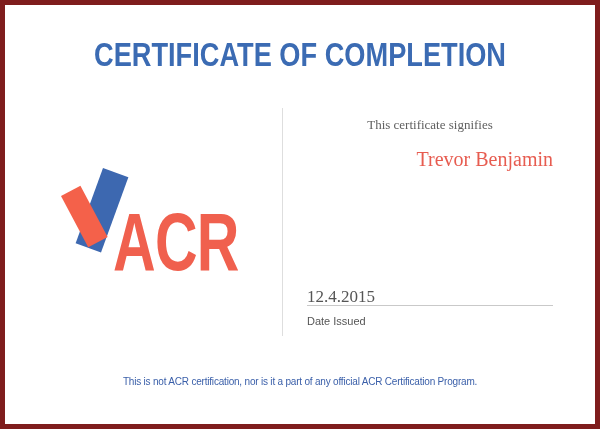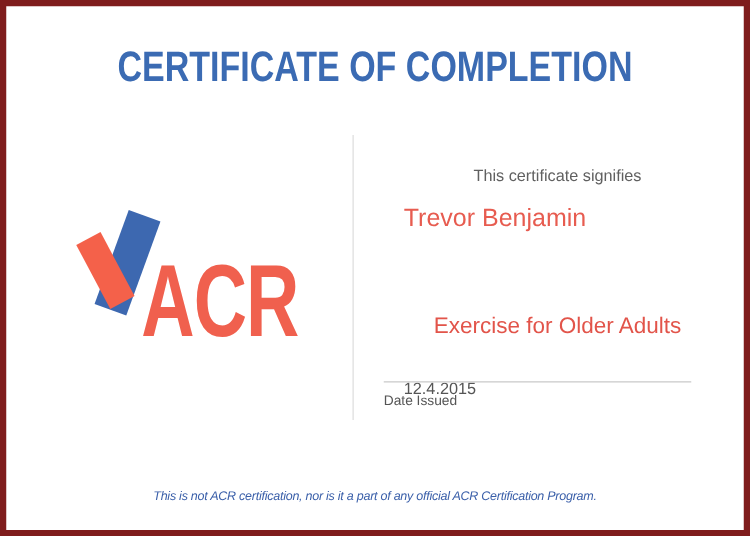"This certificate signifies" .details p { font-family: none -> Liberation Serif, serif; margin: 16px -> 0 }
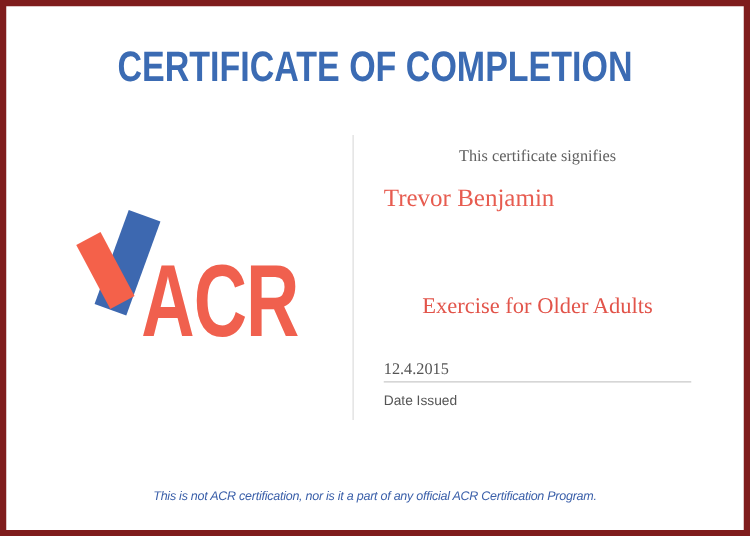"Trevor Benjamin" .recipient { text-align: left -> right }
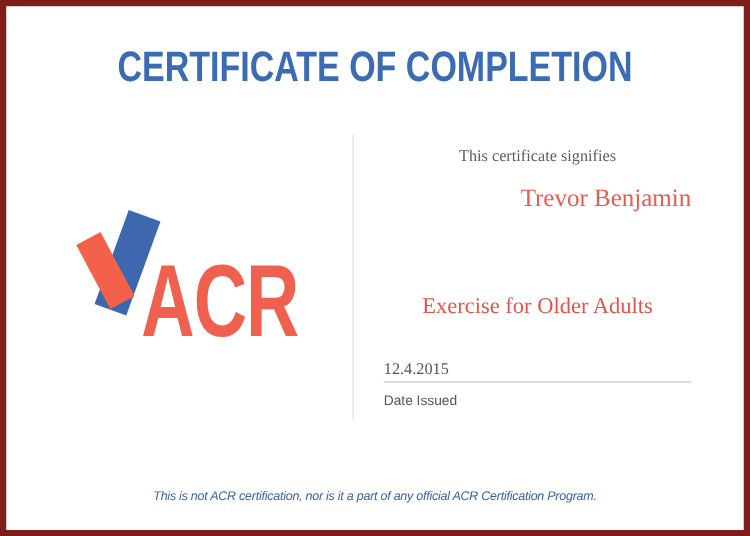"Exercise for Older Adults" p.course { html: <p>Exercise for Older Adults</p> -> none }
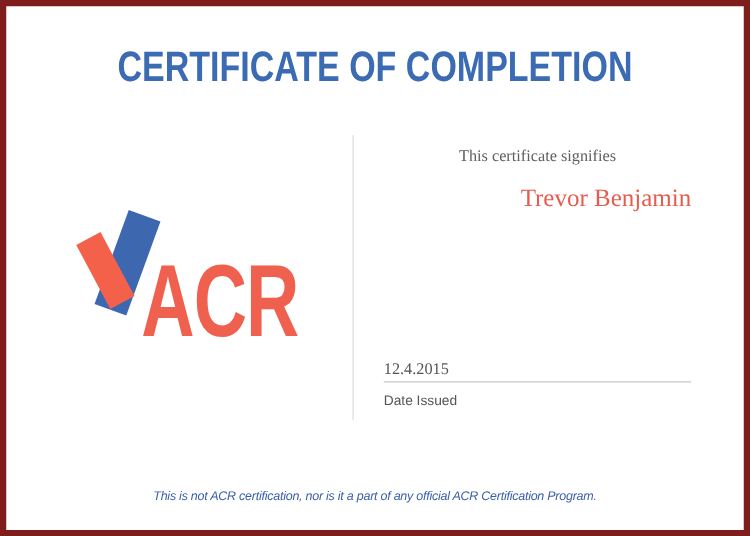"12.4.2015" .date-value { font-size: 13px -> 17px }
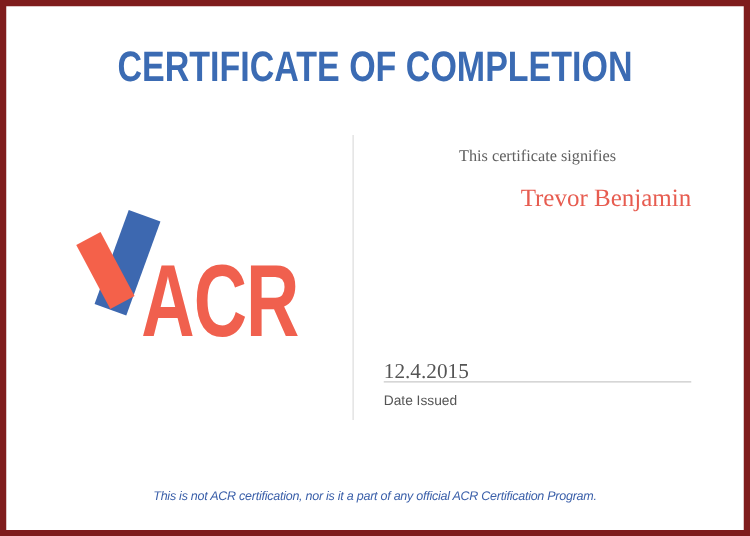"This is not ACR certification," .footer { font-style: italic -> none; margin-top: 16px -> none }
